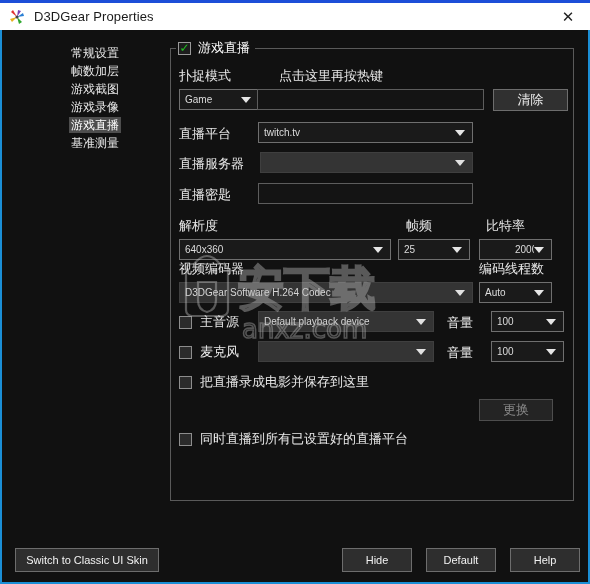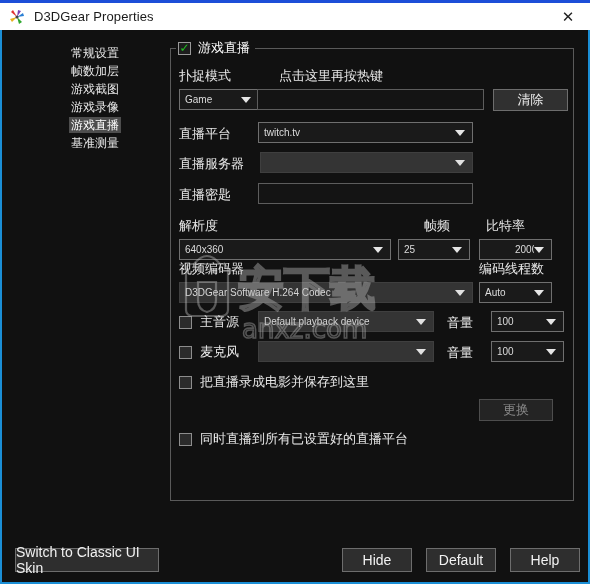"帧频" div.lbl { left: 253px -> 235px }
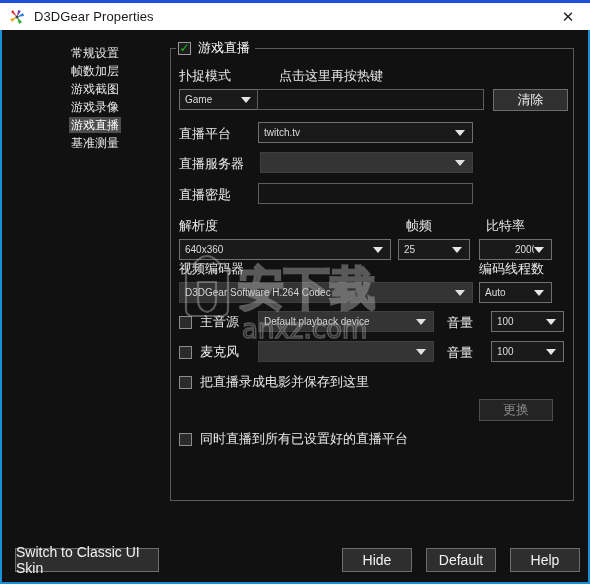"Switch to Classic UI Skin" .footer-btn { font-size: 14px -> 11px }
